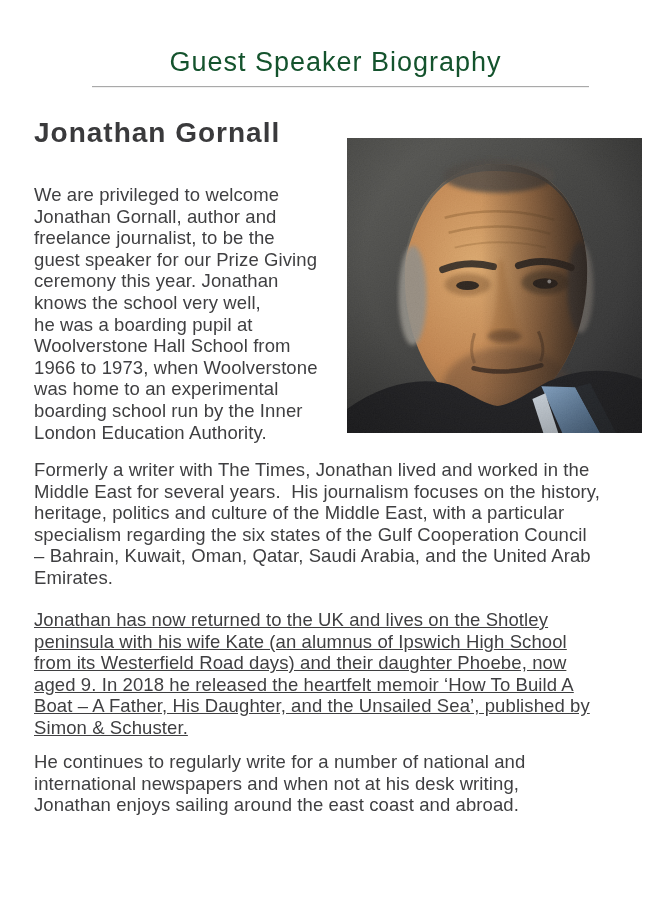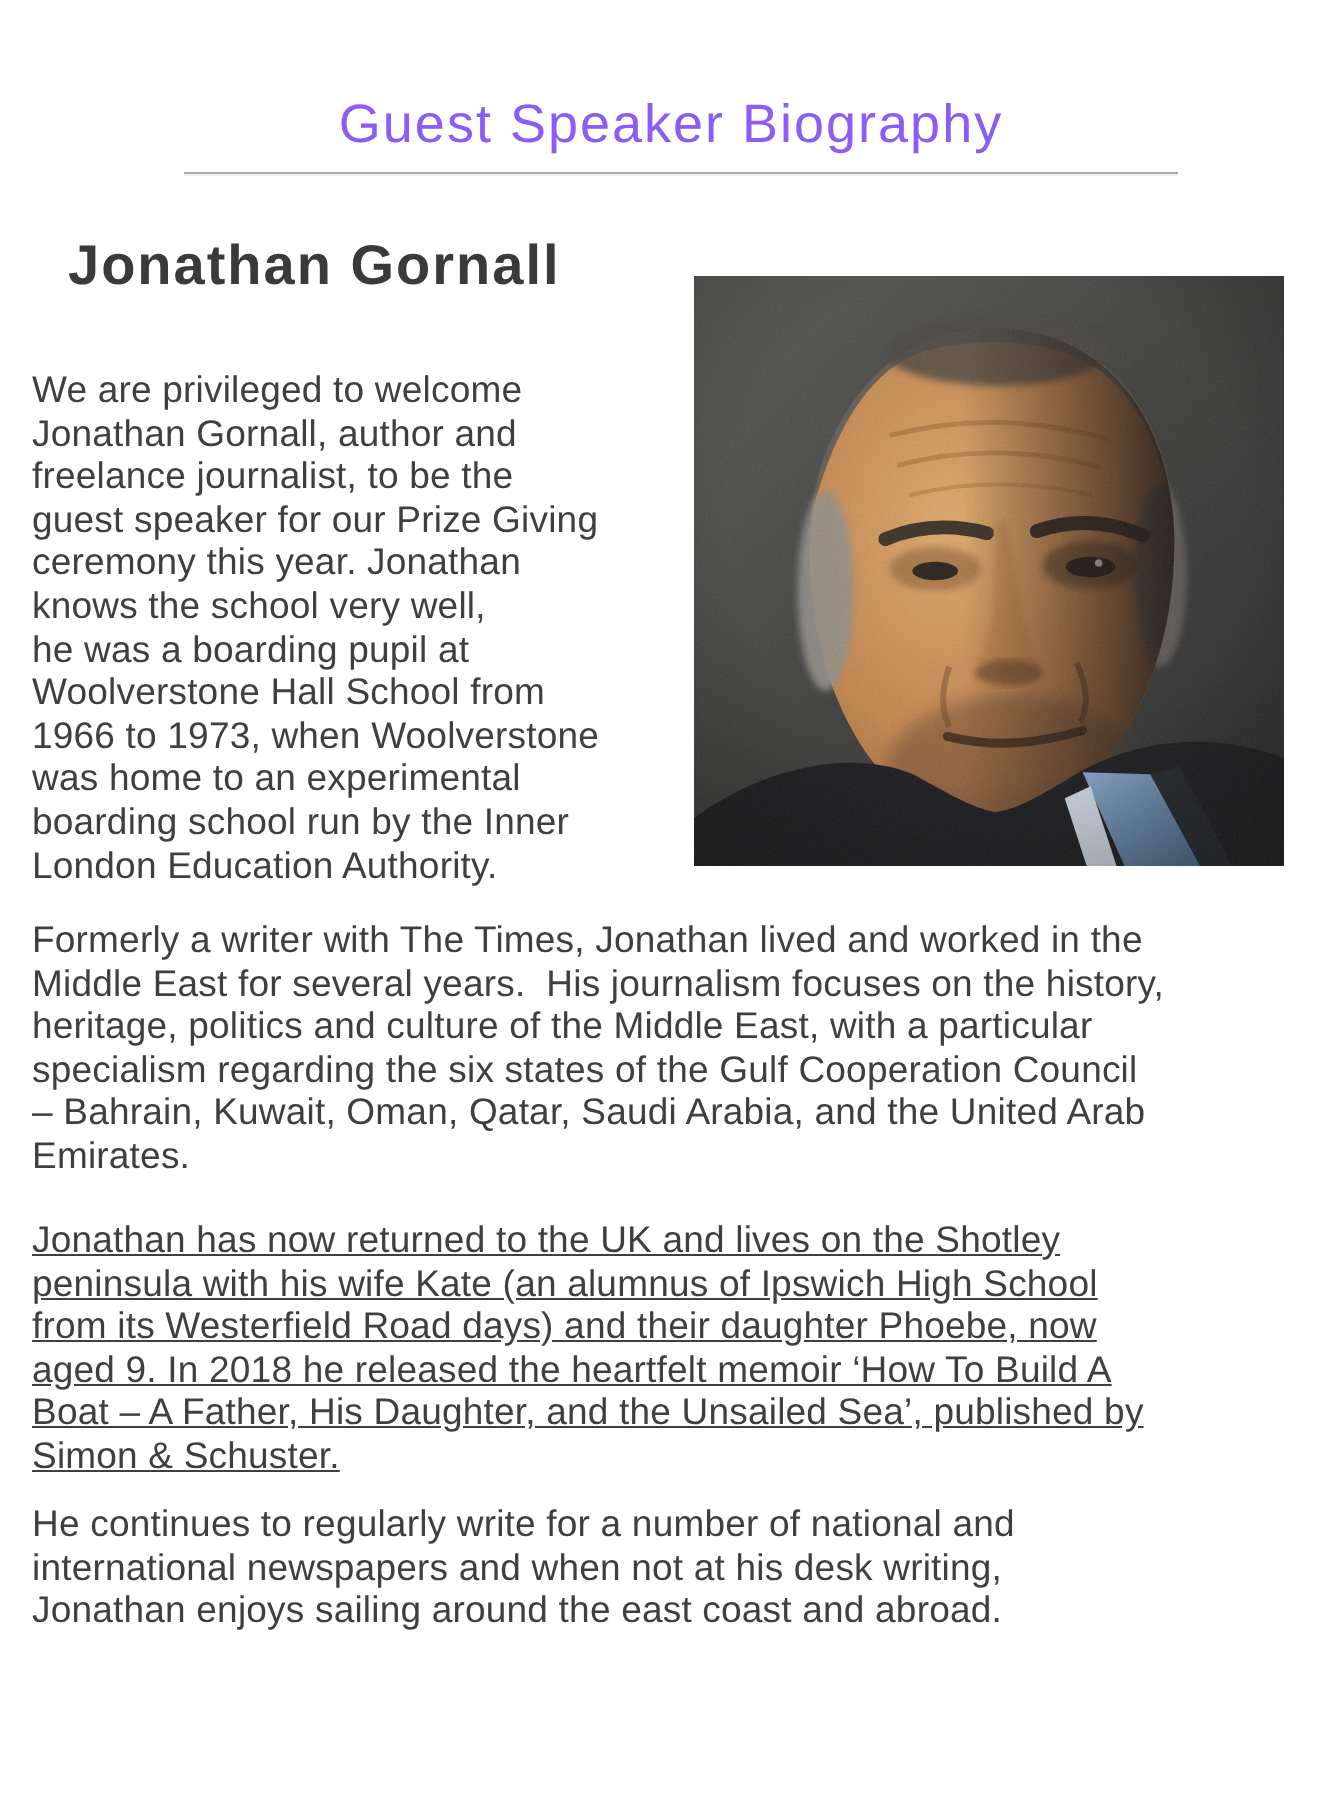"Guest Speaker Biography" .doc-title { color: #8b5cf6 -> #14532d }
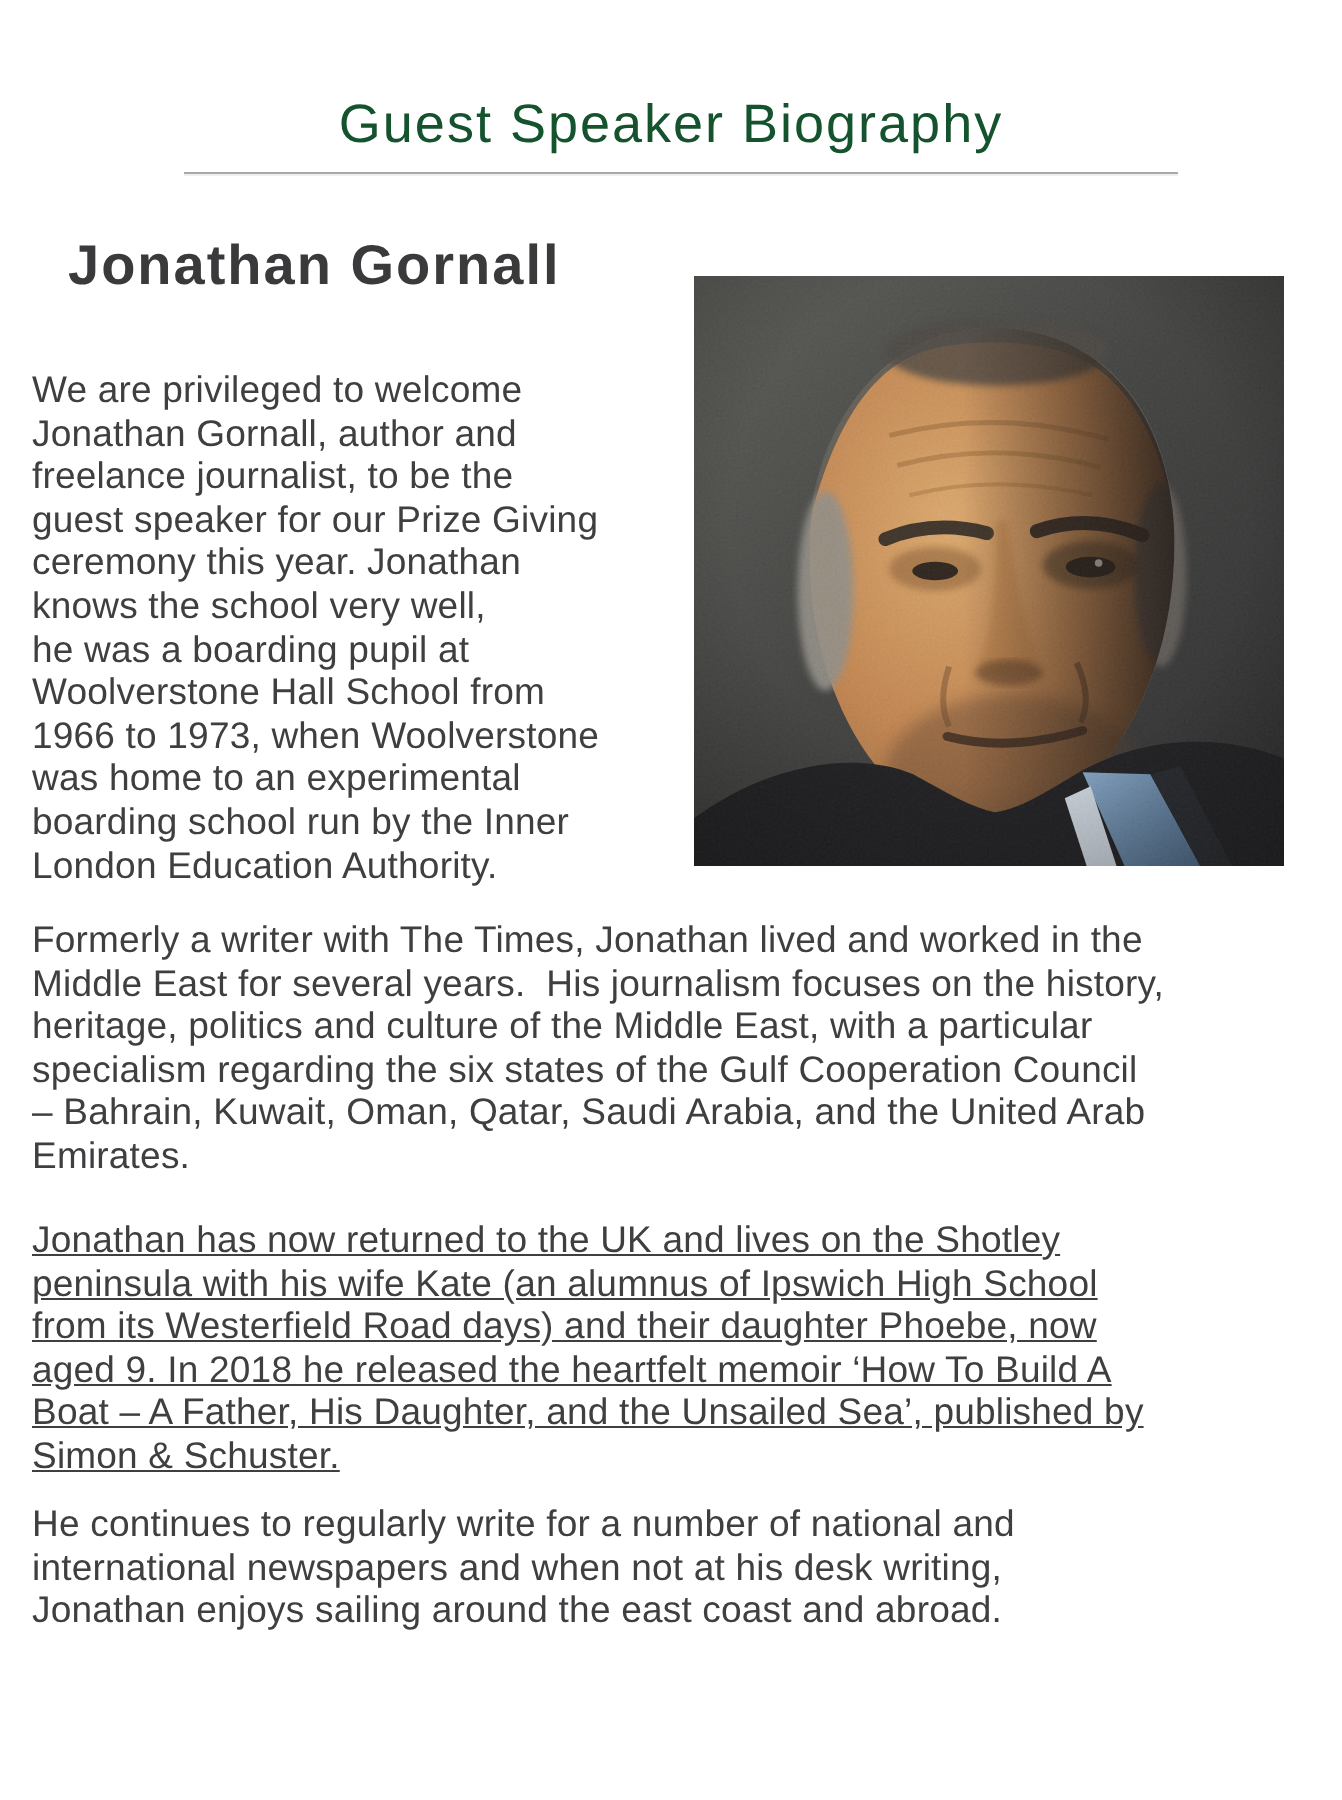"We are privileged to welcome" .para { left: 16px -> 34px }
